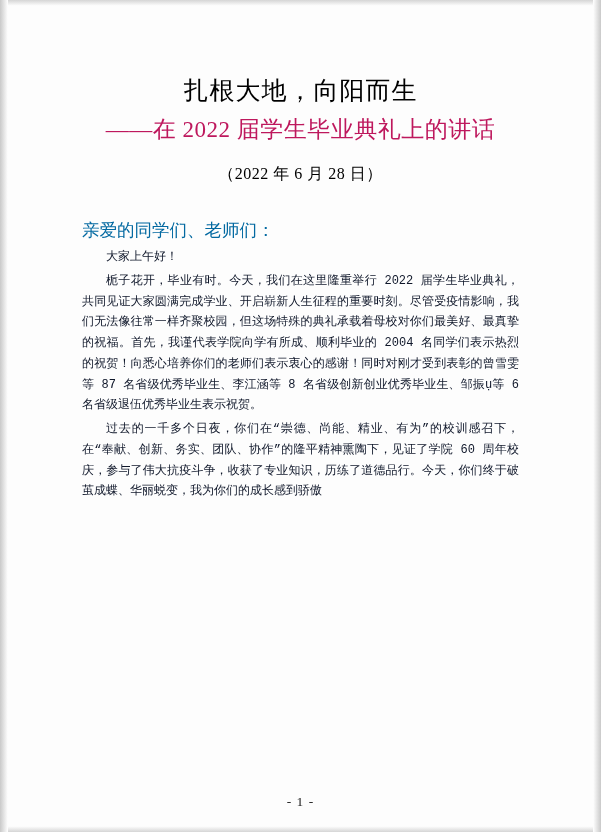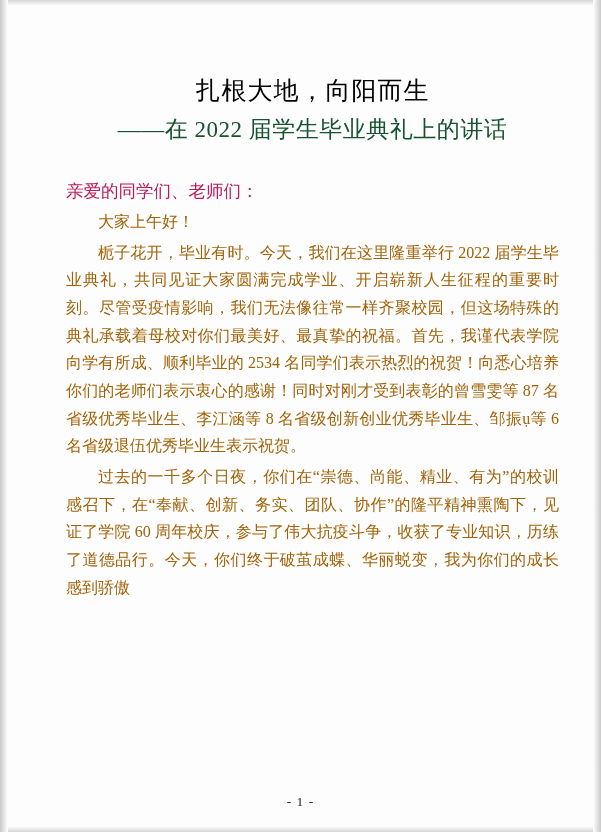"扎根大地，向阳而生" .content { margin-left: 24px -> none; padding: 0 42px -> 0 82px }
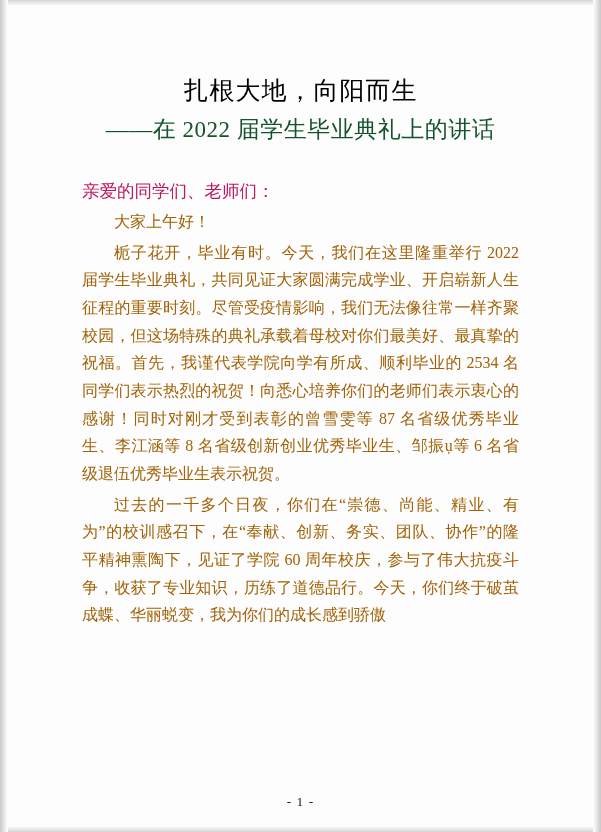"——在 2022 届学生毕业典礼上的讲话" .doc-subtitle { color: #14532d -> #be185d }
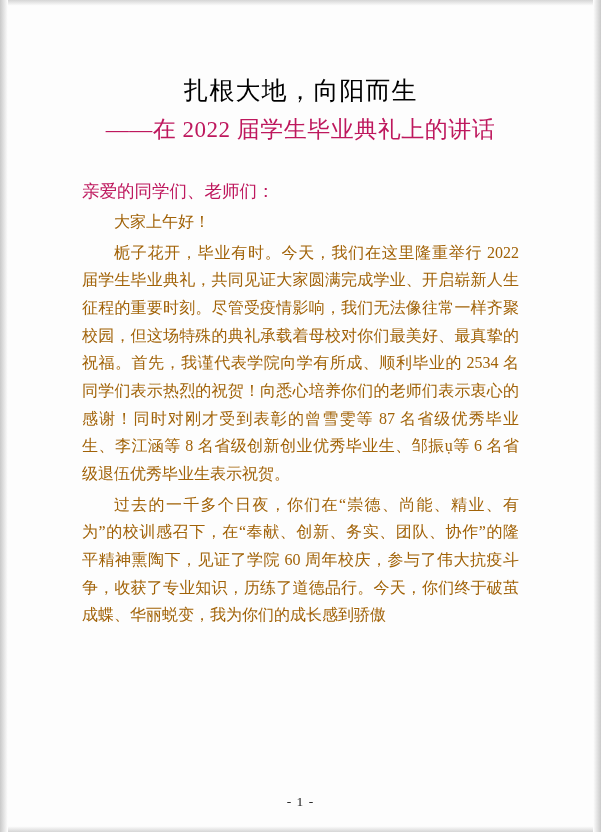"（2022 年 6 月 28" div.doc-date { html: none -> <div>（2022 年 6 月 28 日）</div> }
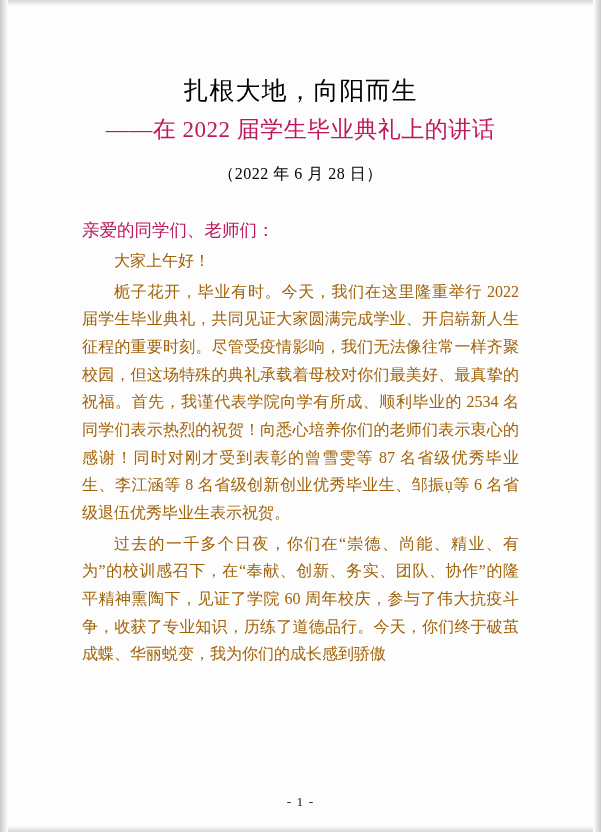"亲爱的同学们、老师们：" .salutation { color: #be185d -> #0369a1 }
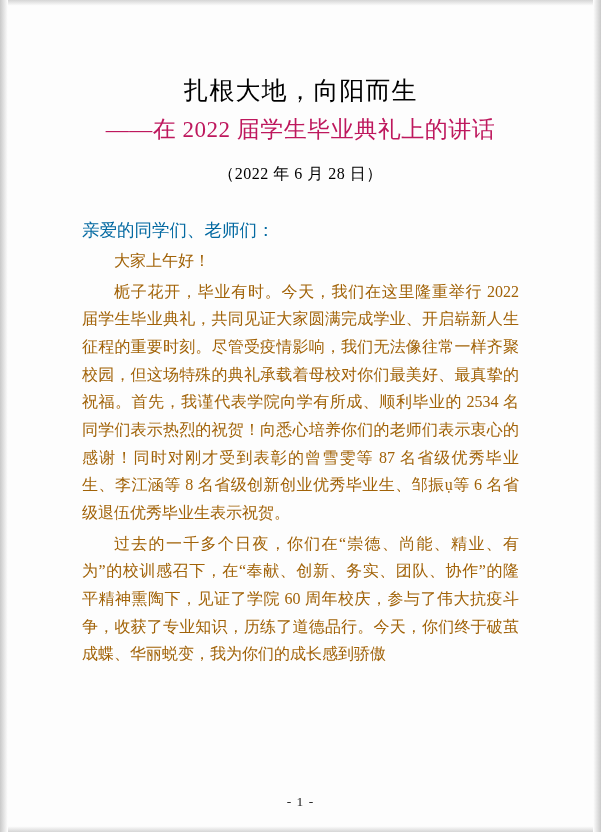"大家上午好！" .para { color: #a16207 -> #0f172a; font-family: none -> Liberation Mono, monospace; font-size: 16px -> 12px }
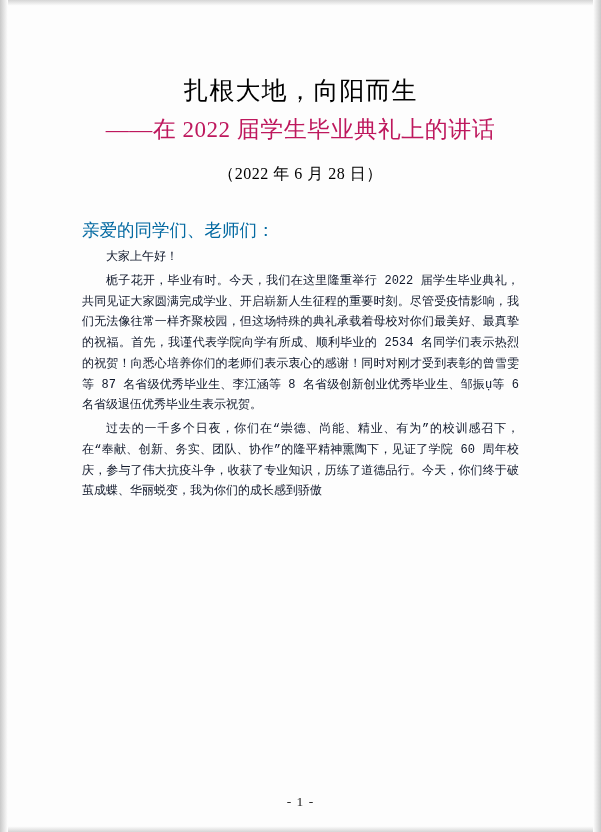"栀子花开，毕业有时。今天，我们在这里隆重举行 2022" p.para { text: 2534 -> 2004 }
